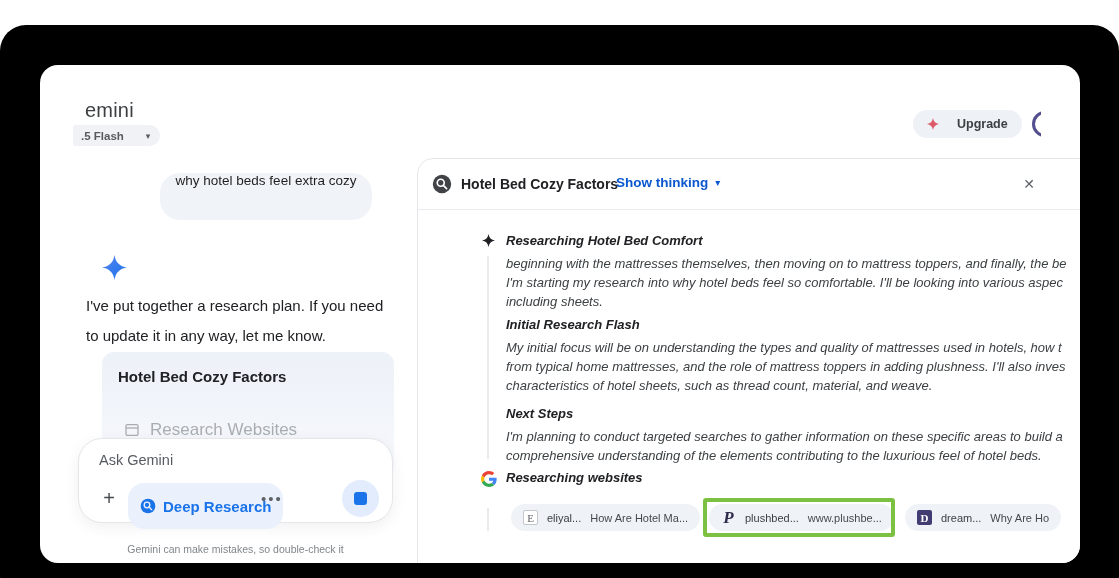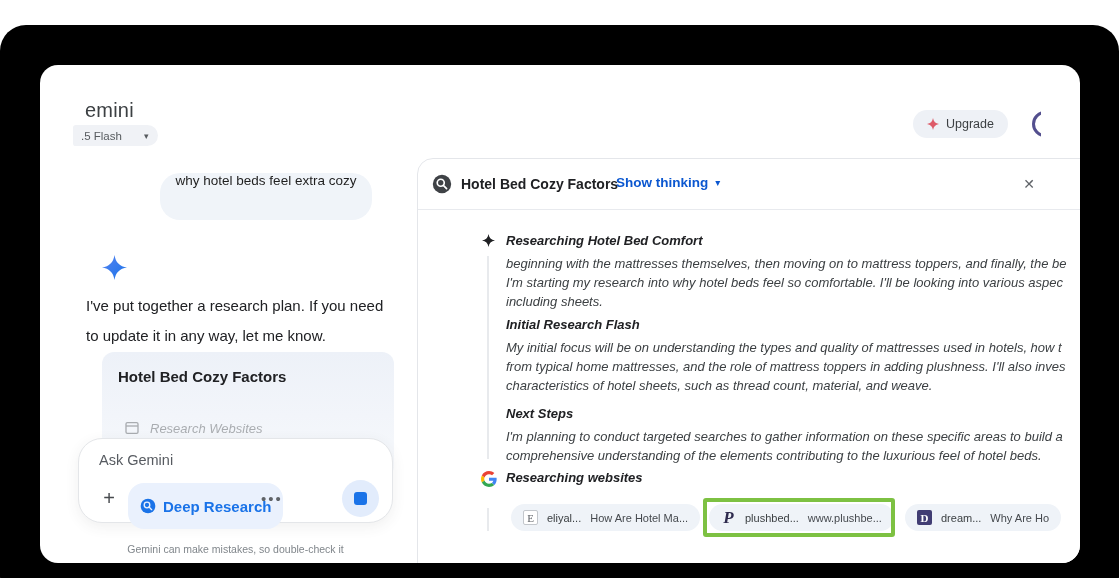"Upgrade" .upgrade { font-weight: none -> bold; gap: 7px -> 18px }
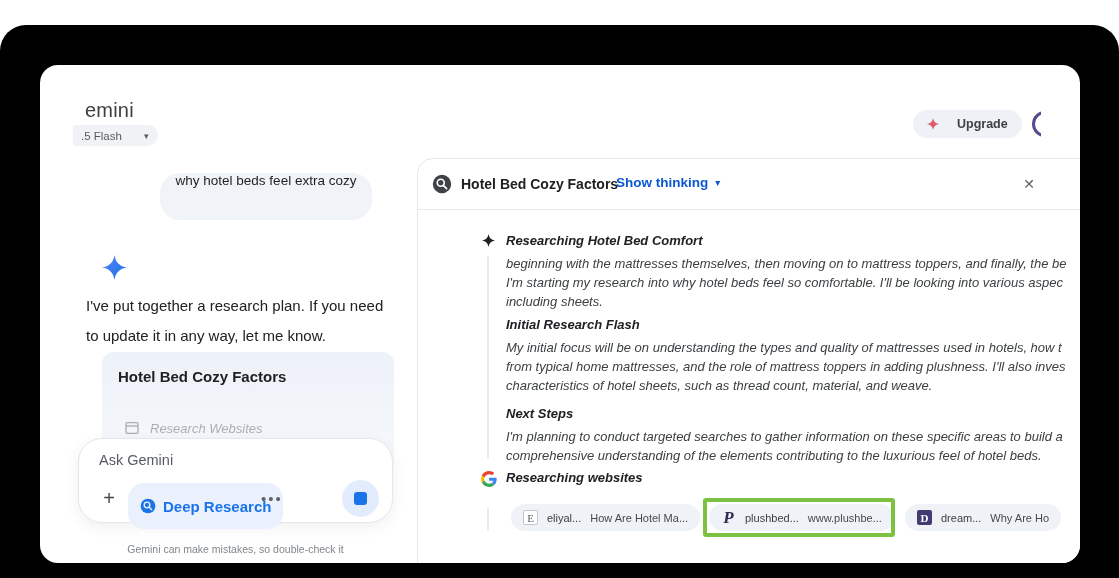".5 Flash" .model-pill { font-weight: none -> bold }
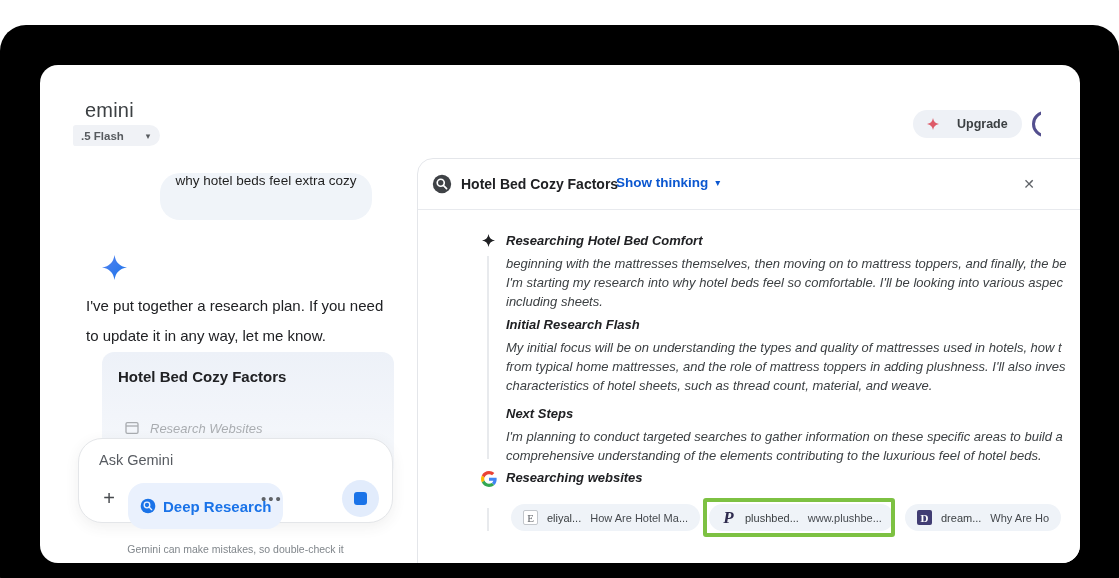"Research Websites" .plan-row { font-size: 13px -> 17px; font-style: italic -> none }
